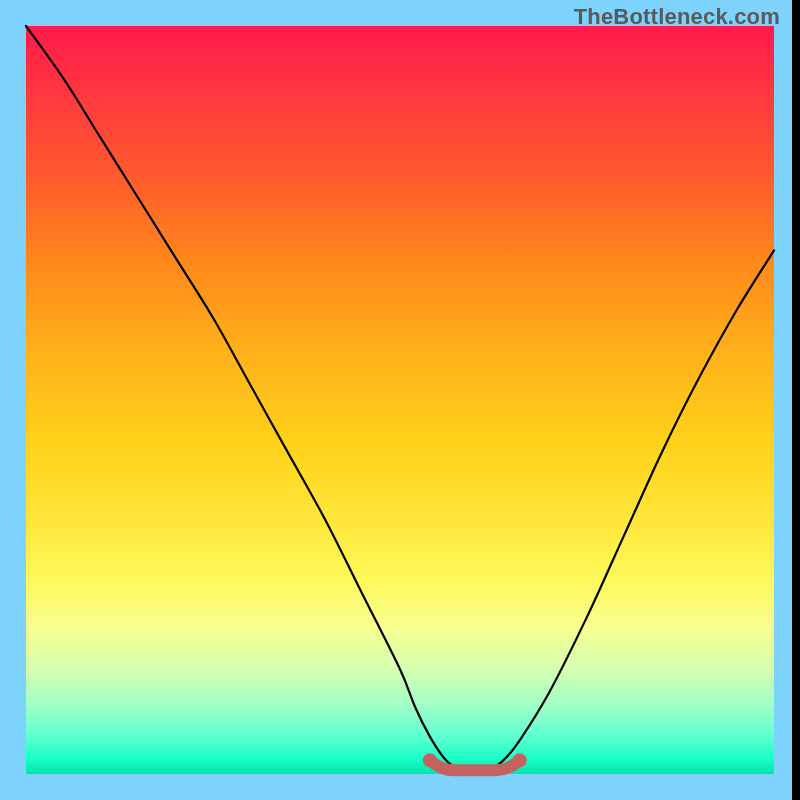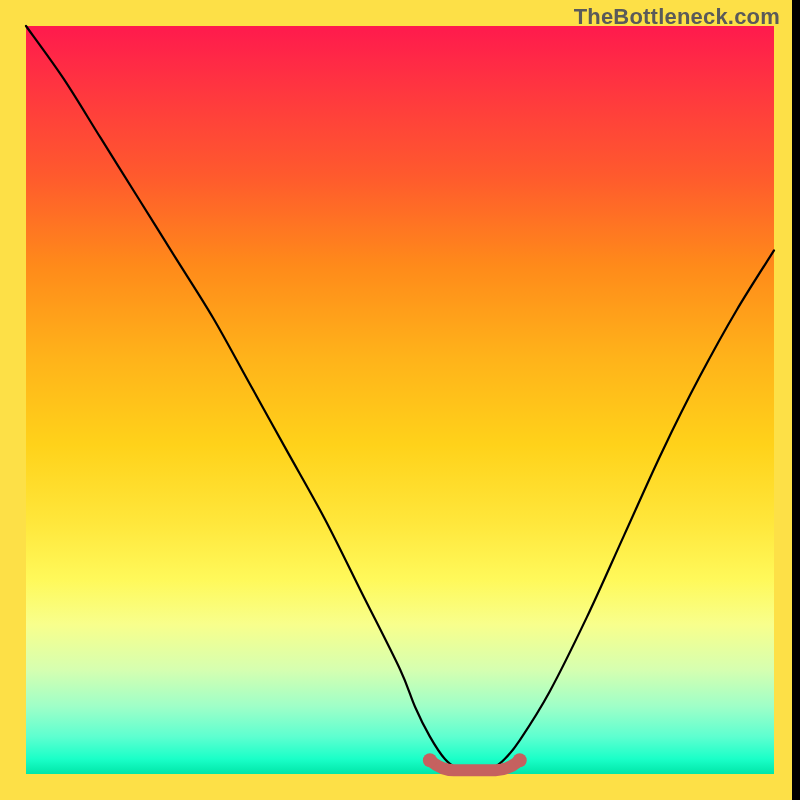"TheBottleneck.com" .canvas { background: #fde047 -> #7dd3fc }
